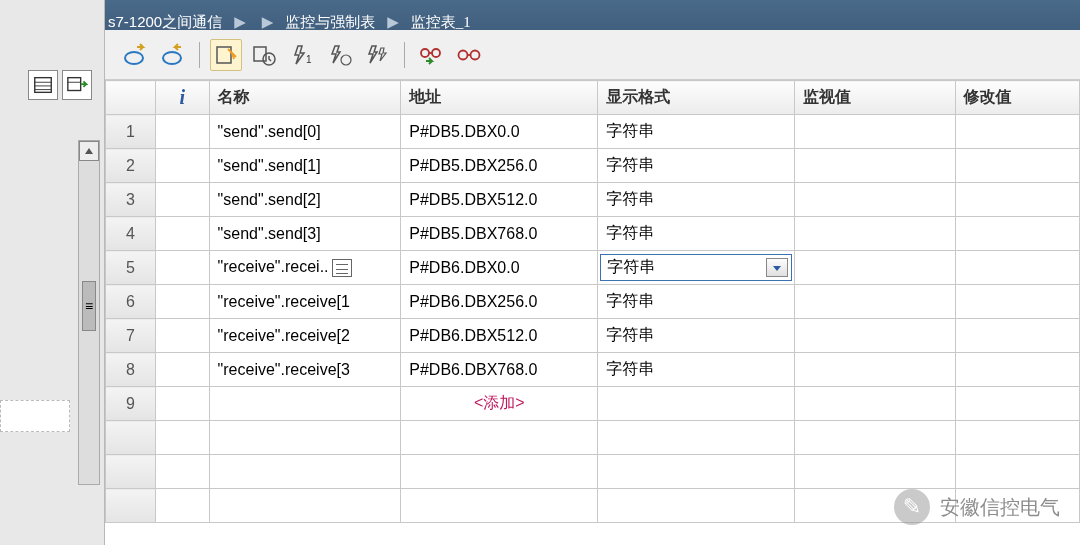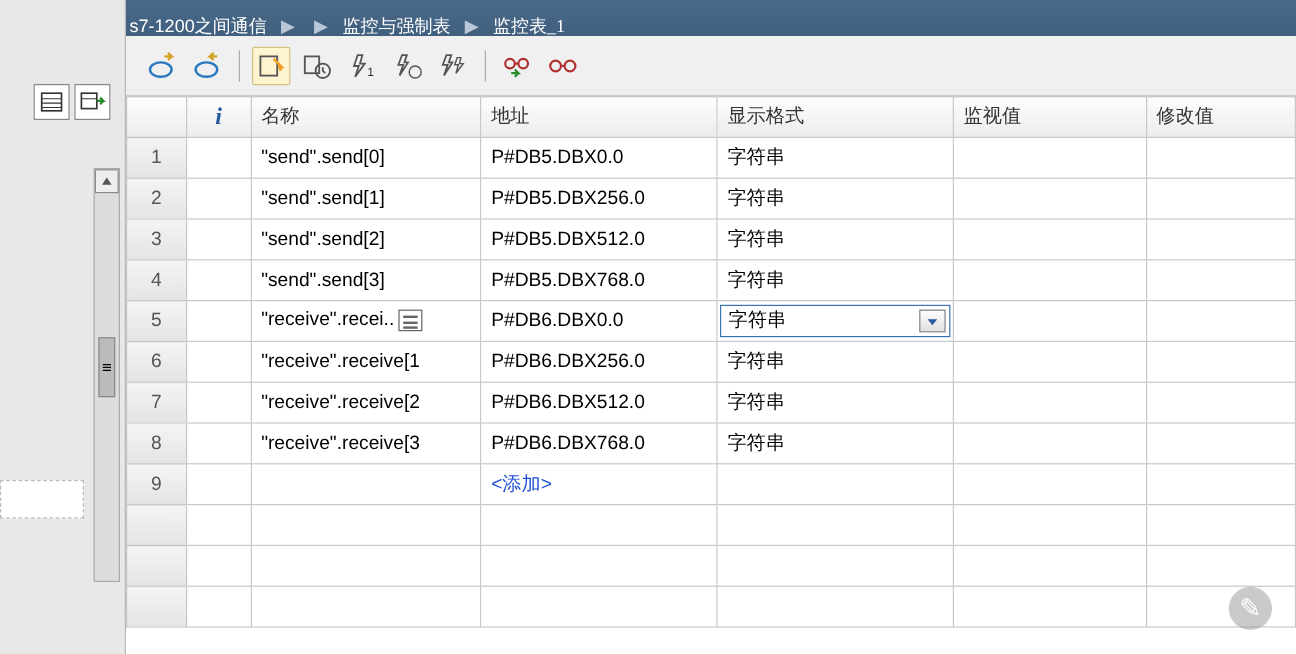"名称" th { font-weight: normal -> bold }
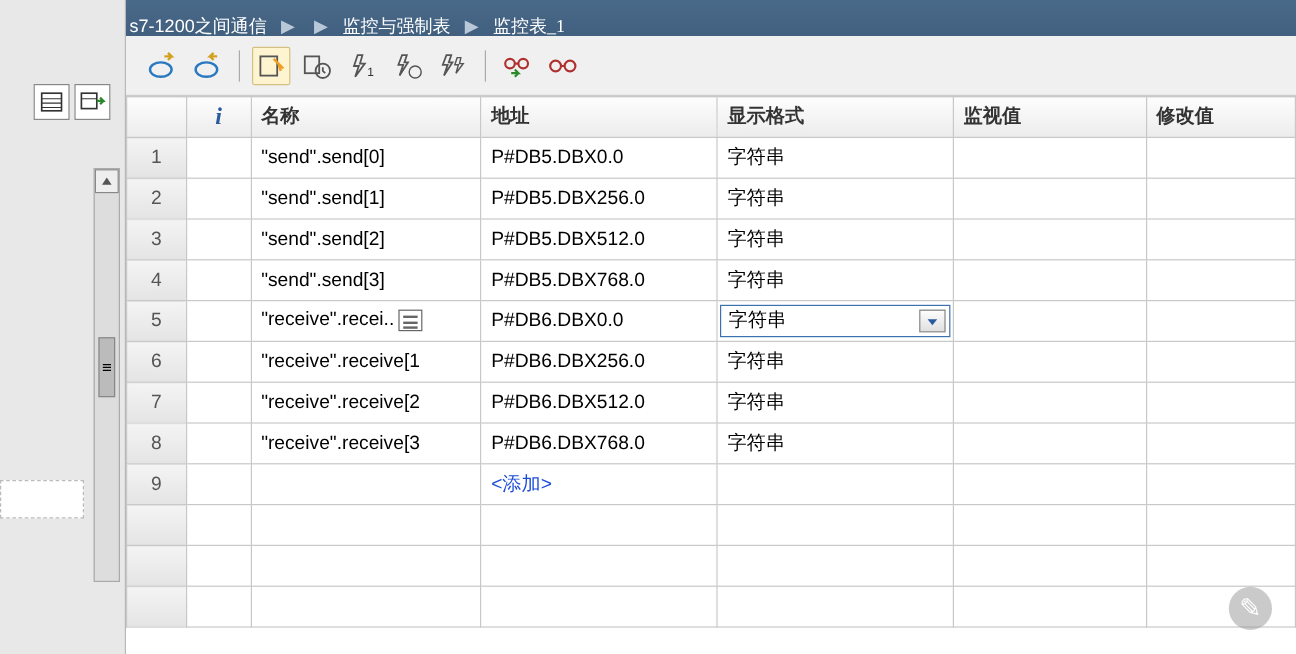"<添加>" .placeholder-add { color: #1d4ed8 -> #be185d; text-align: none -> center }
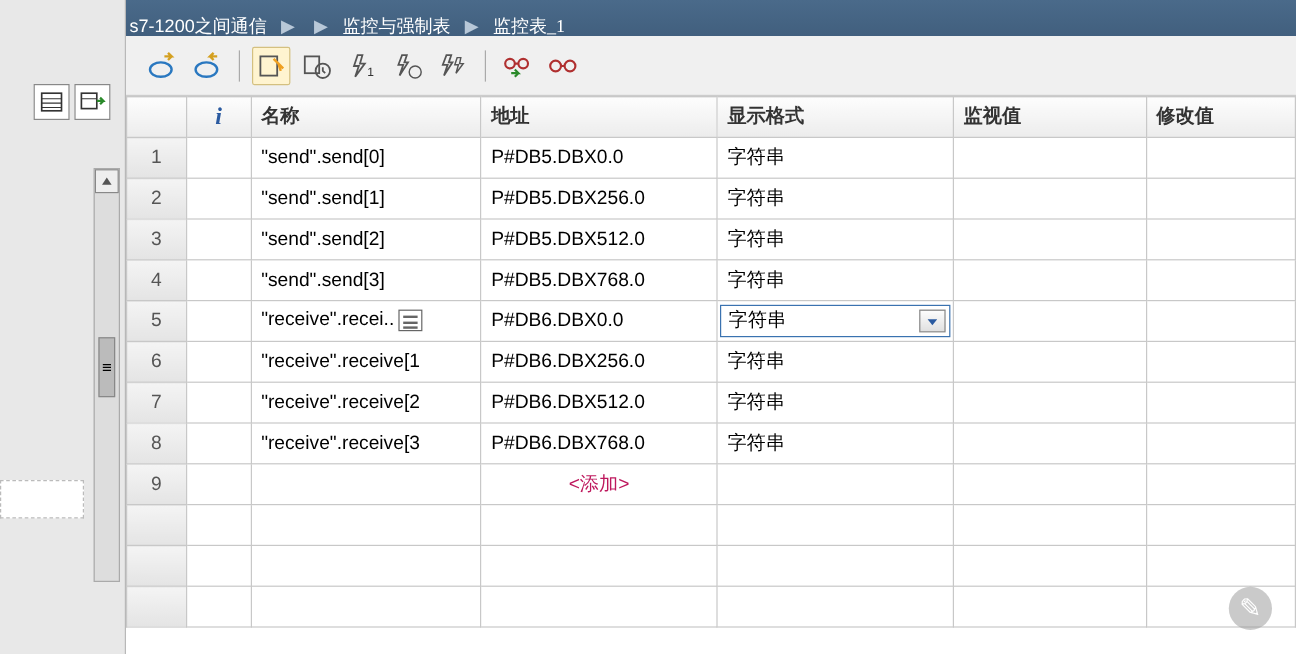"安徽信控电气" span { html: none -> <span>安徽信控电气</span> }
